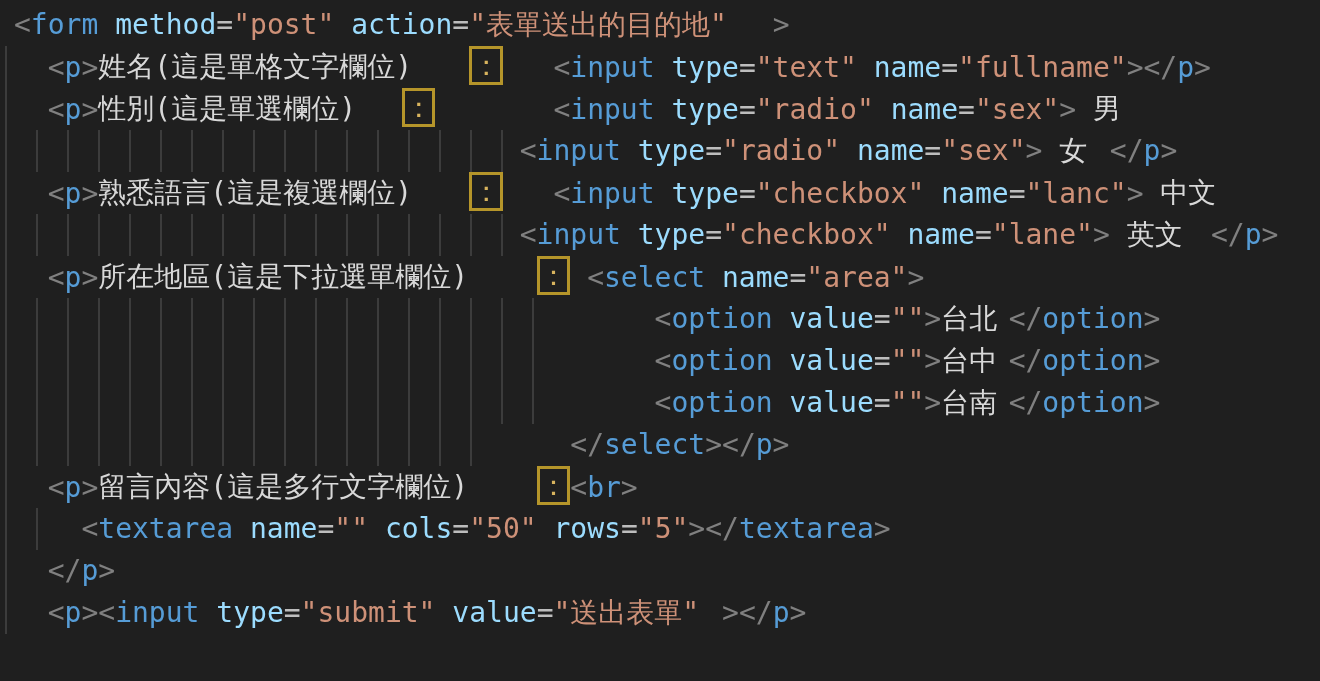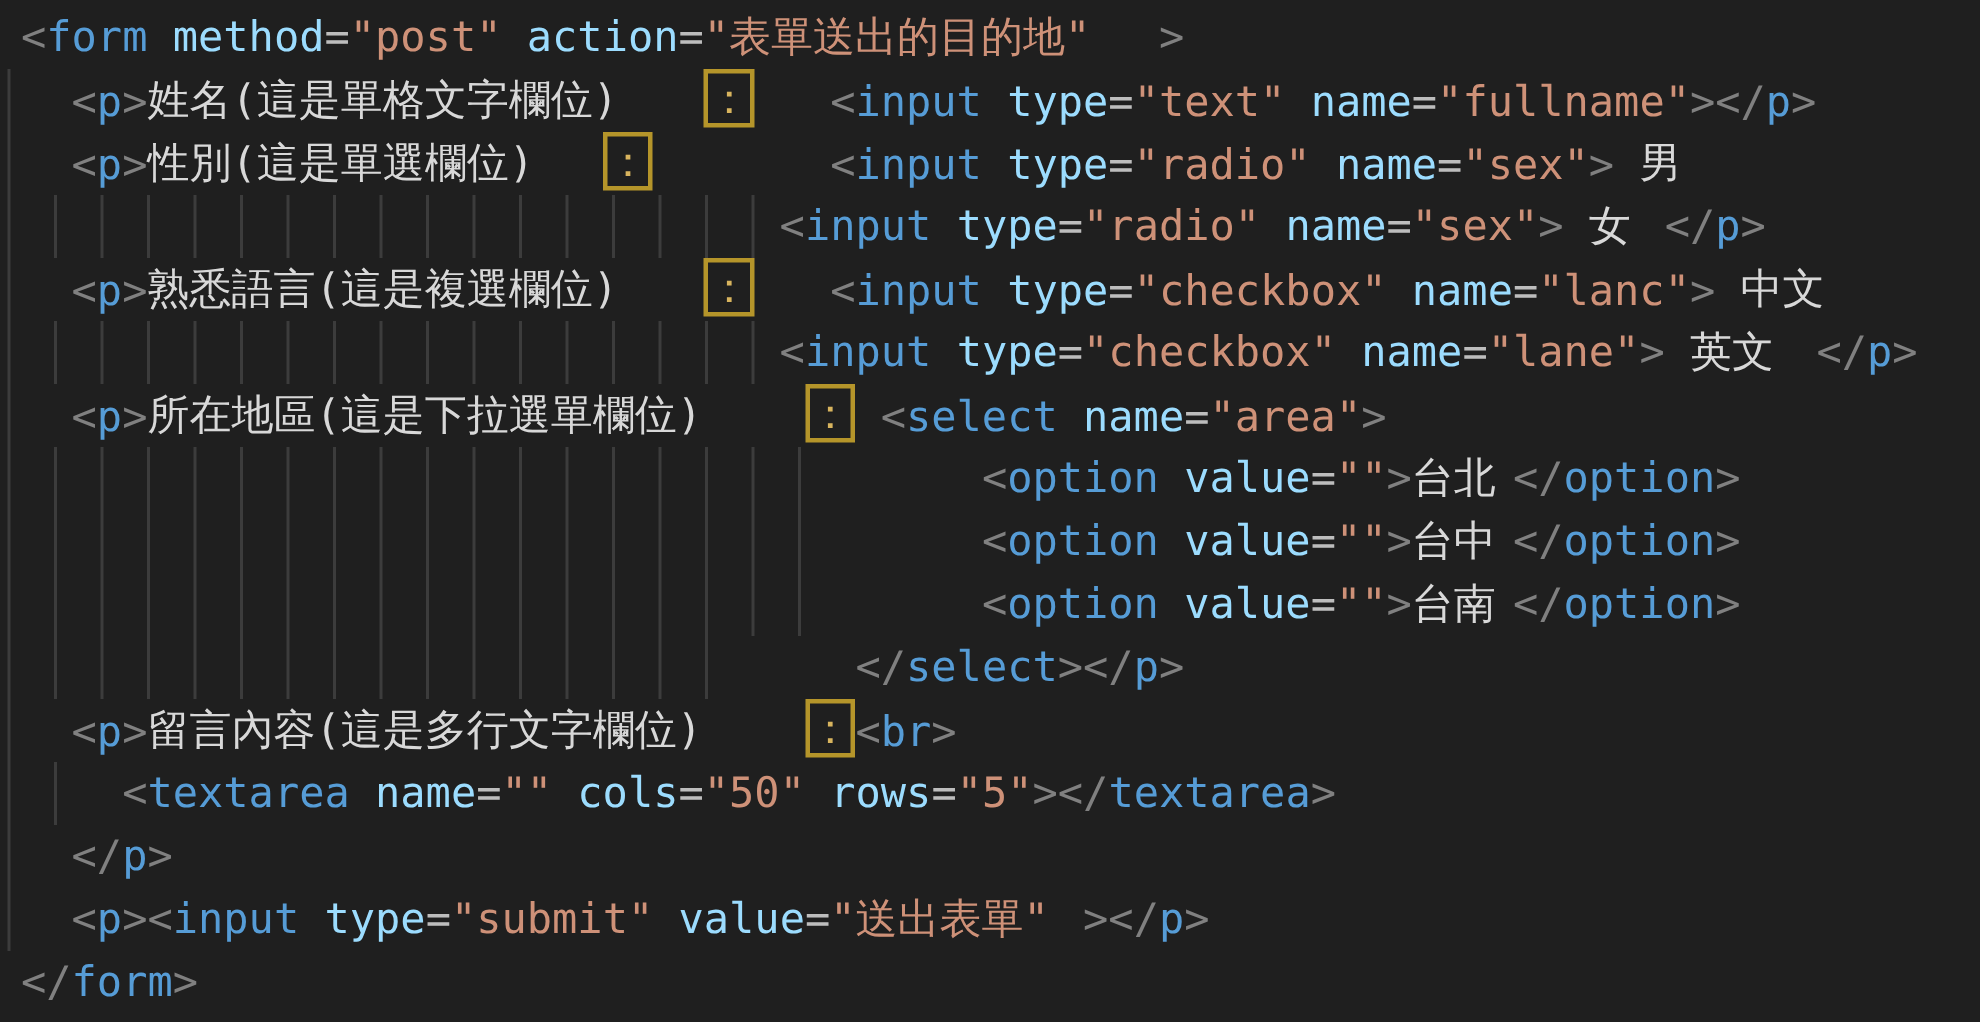"</form>" div.line { html: <div><span>&lt;/</span><span>form</span><span>&gt;</span></div> -> none }
